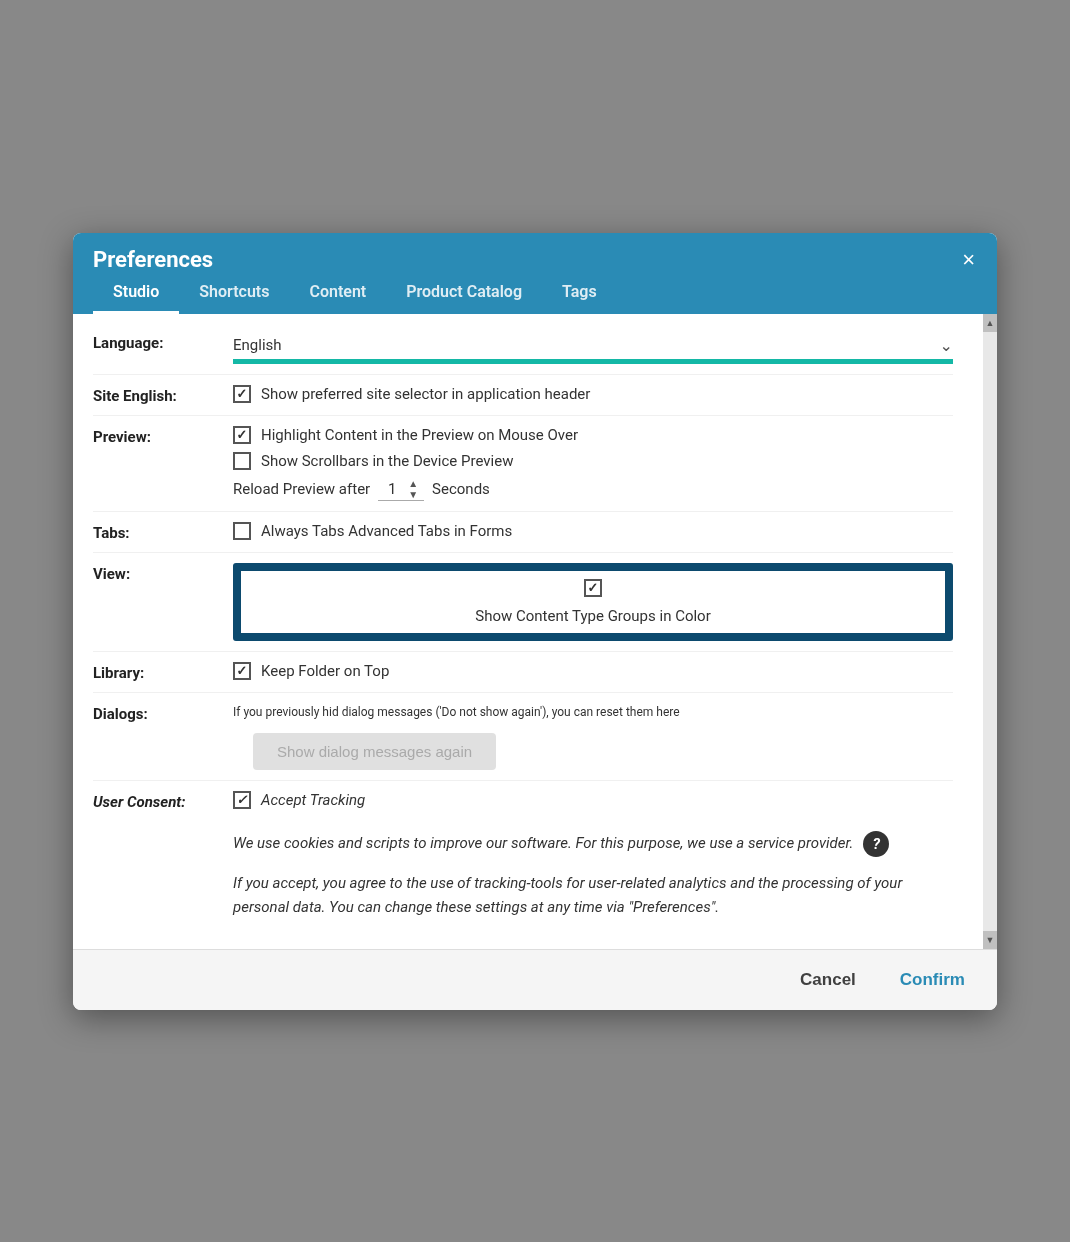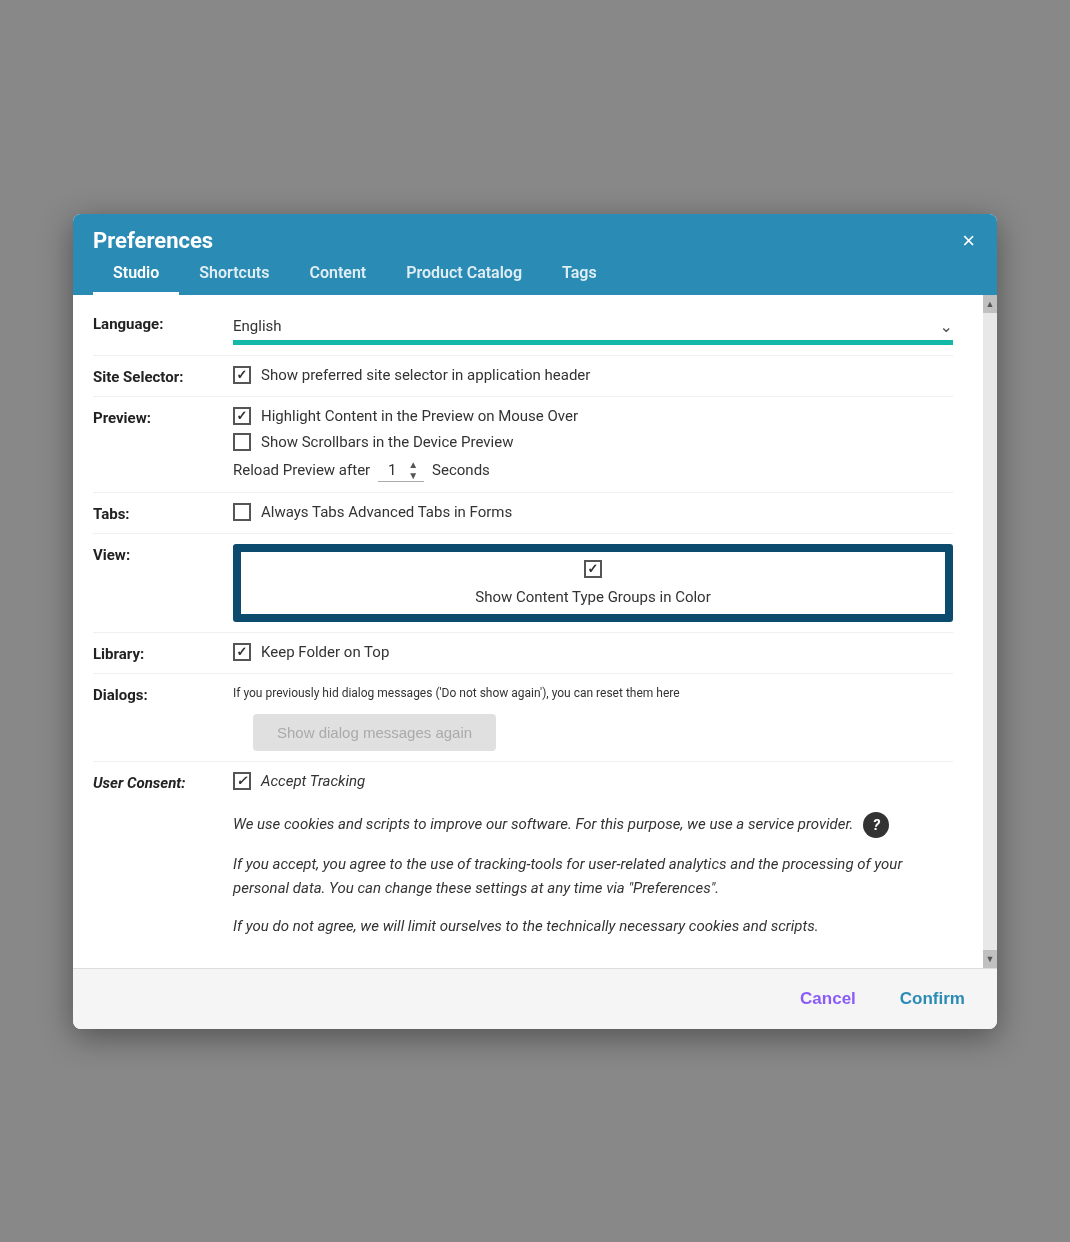"Site Selector:" div.label { text: Selector -> English }
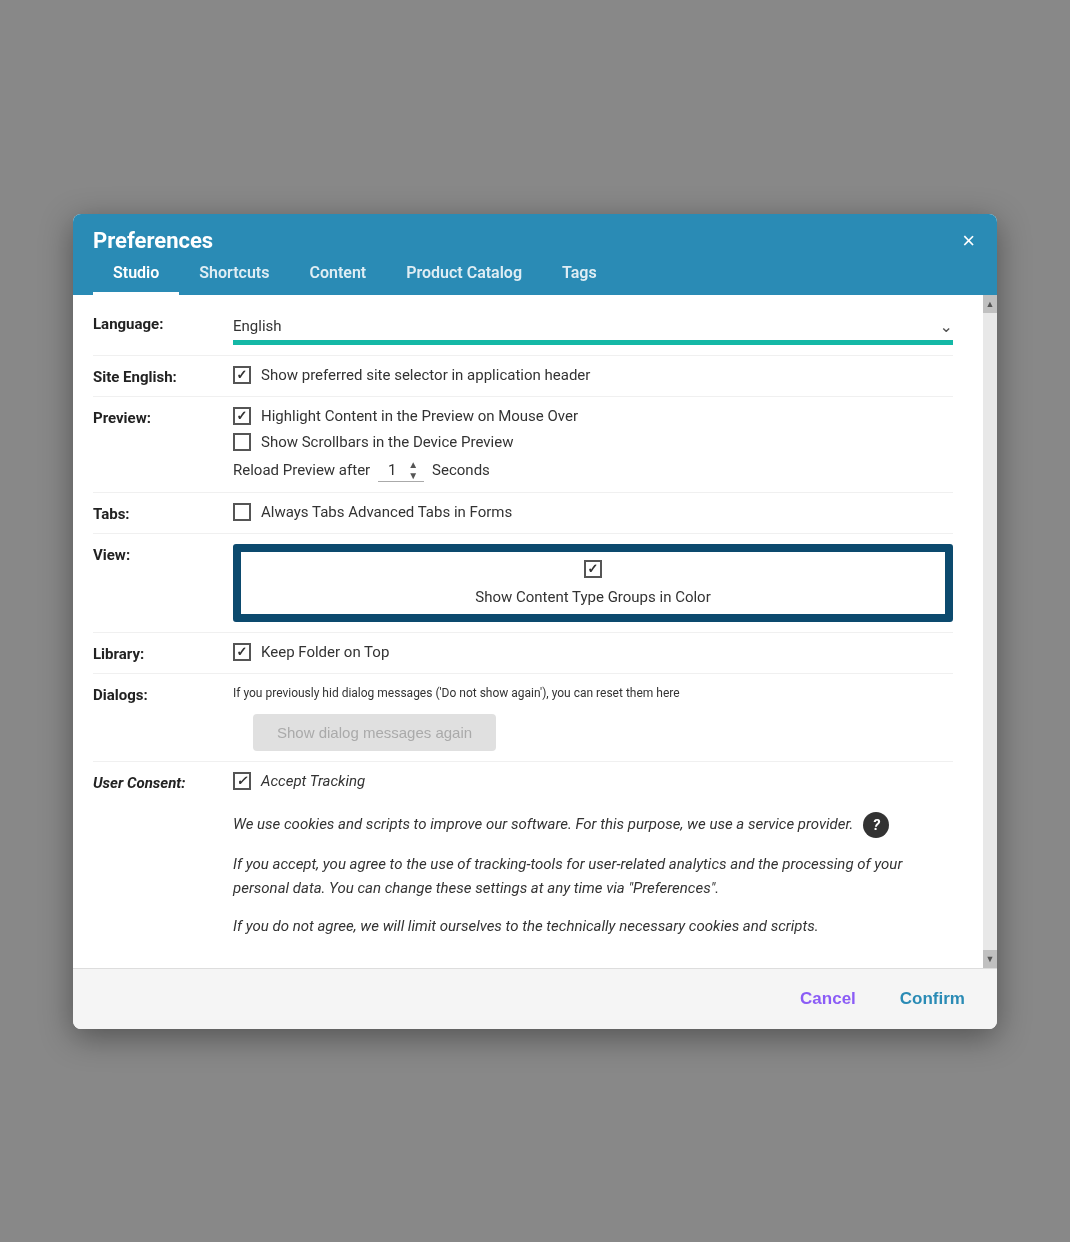"If you do not agree," p.consent-text { html: <p>If you do not agree, we will limit ourselves to the technically necessary cookies and scripts.</p> -> none }
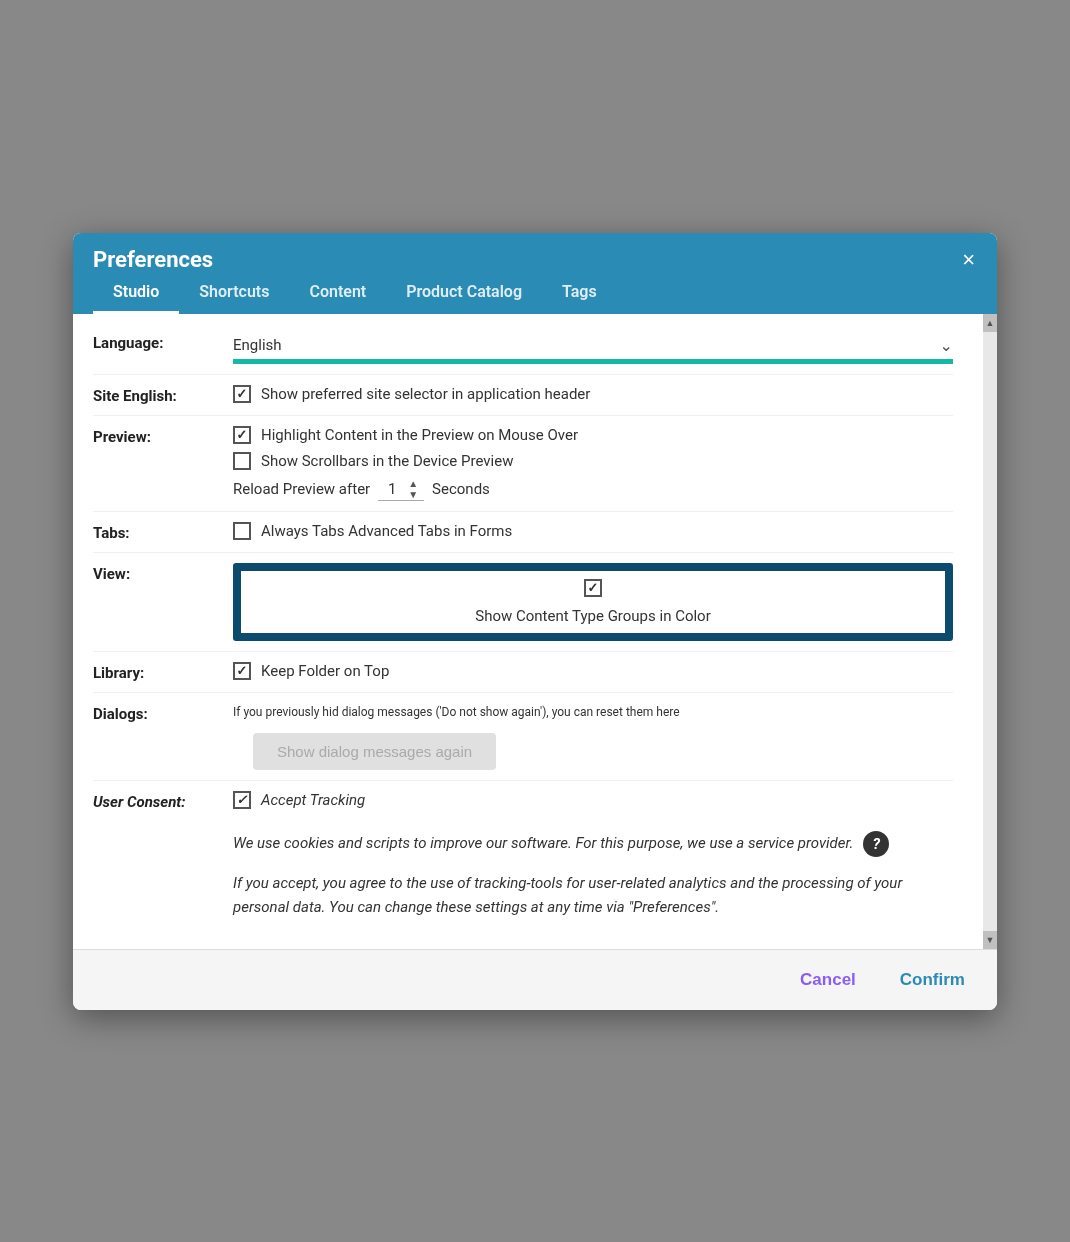"Cancel" .cancel-btn { color: #8b5cf6 -> #404040 }
